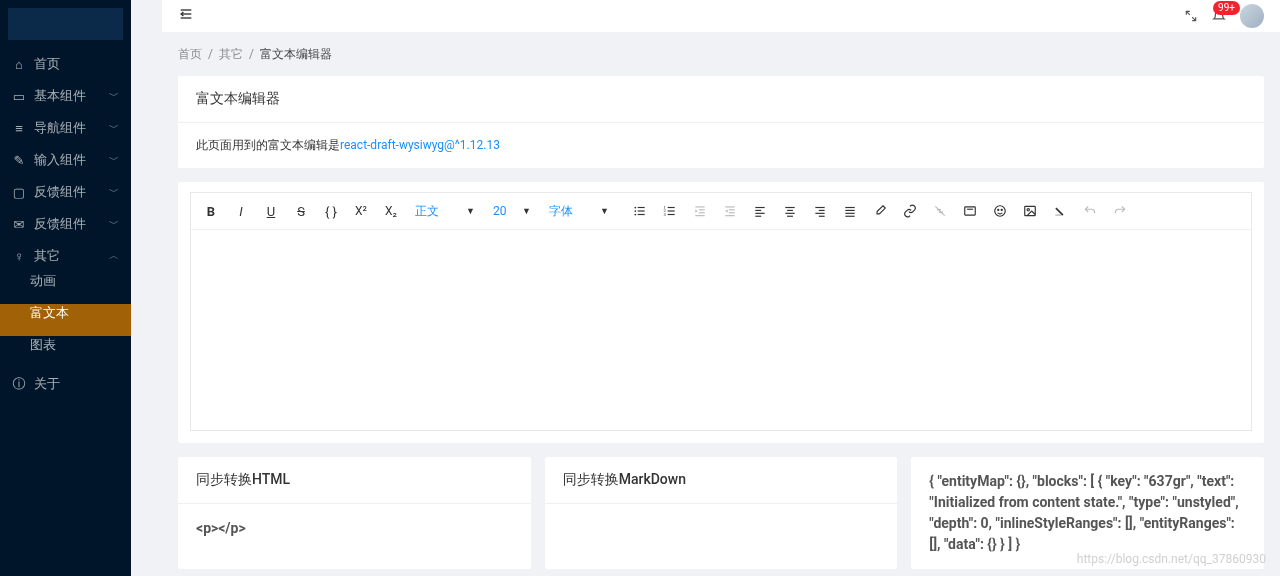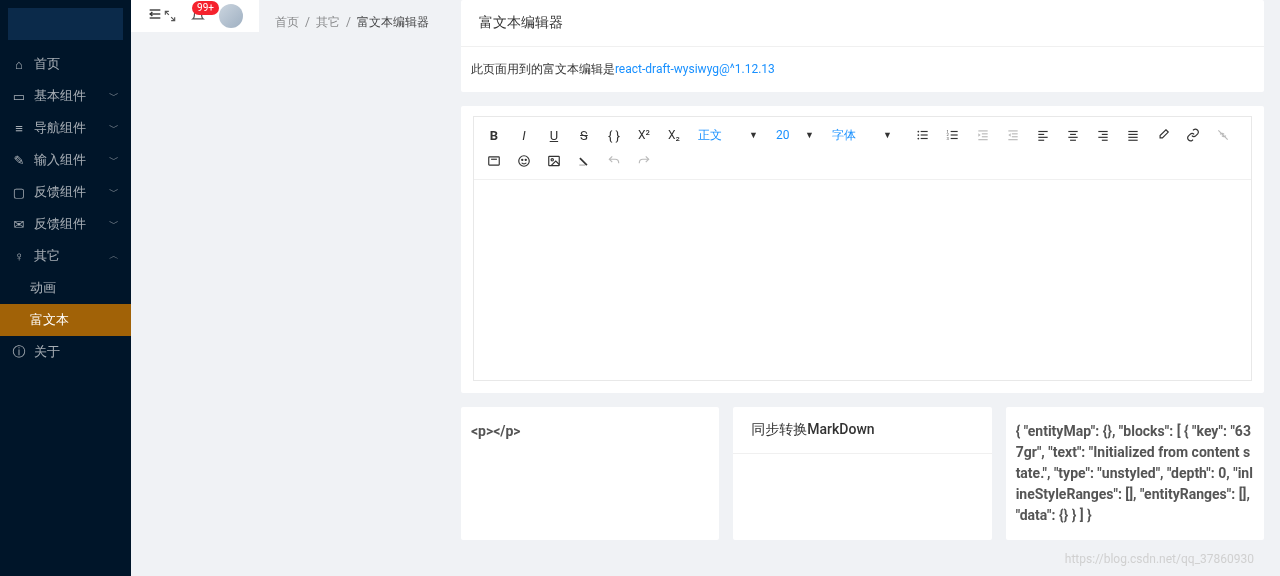"99+" .main { flex-direction: none -> column; margin-left: none -> 31px }
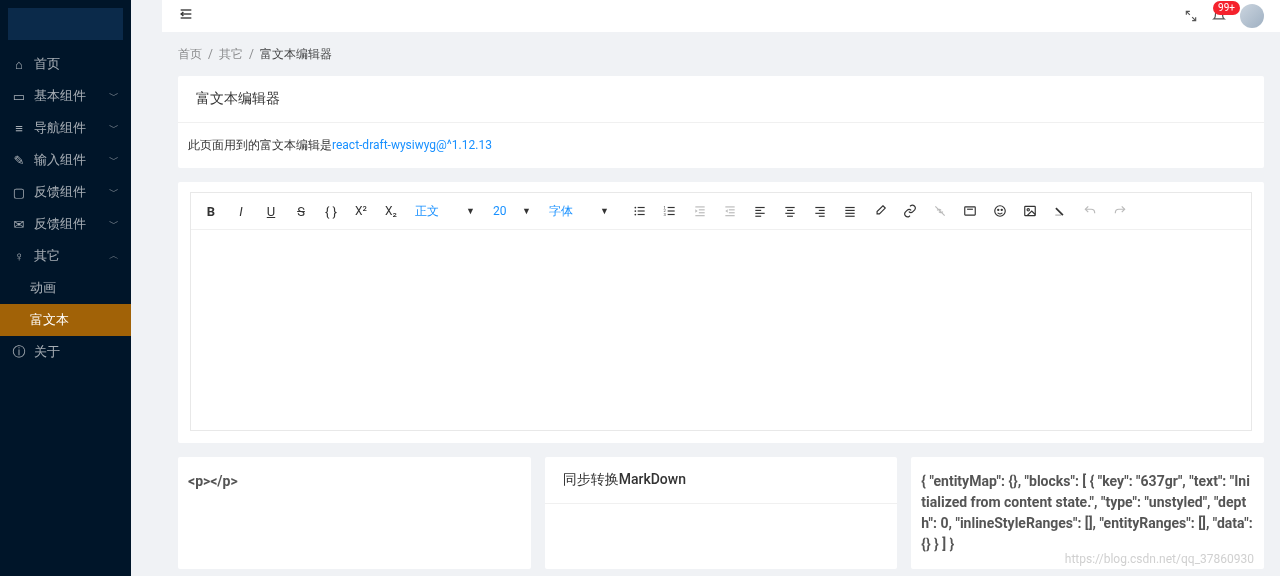"此页面用到的富文本编辑是react-draft-wysiwyg@^1.12.13" .card-body { padding: 14px 10px -> 14px 18px }
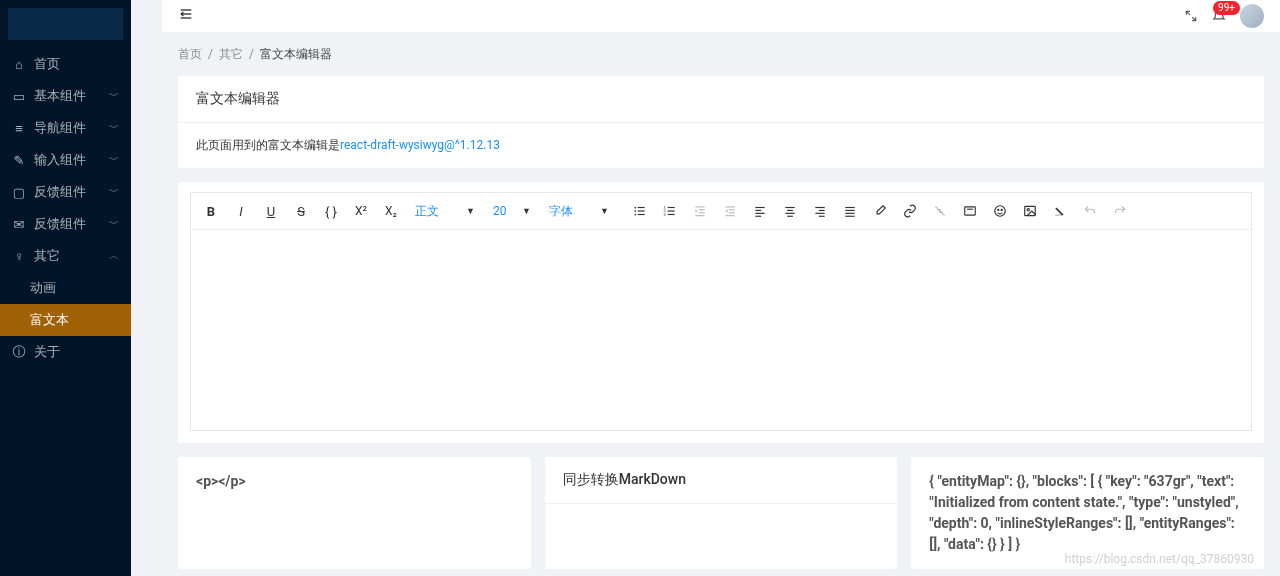"动画" .submenu-item { align-items: center -> flex-start }
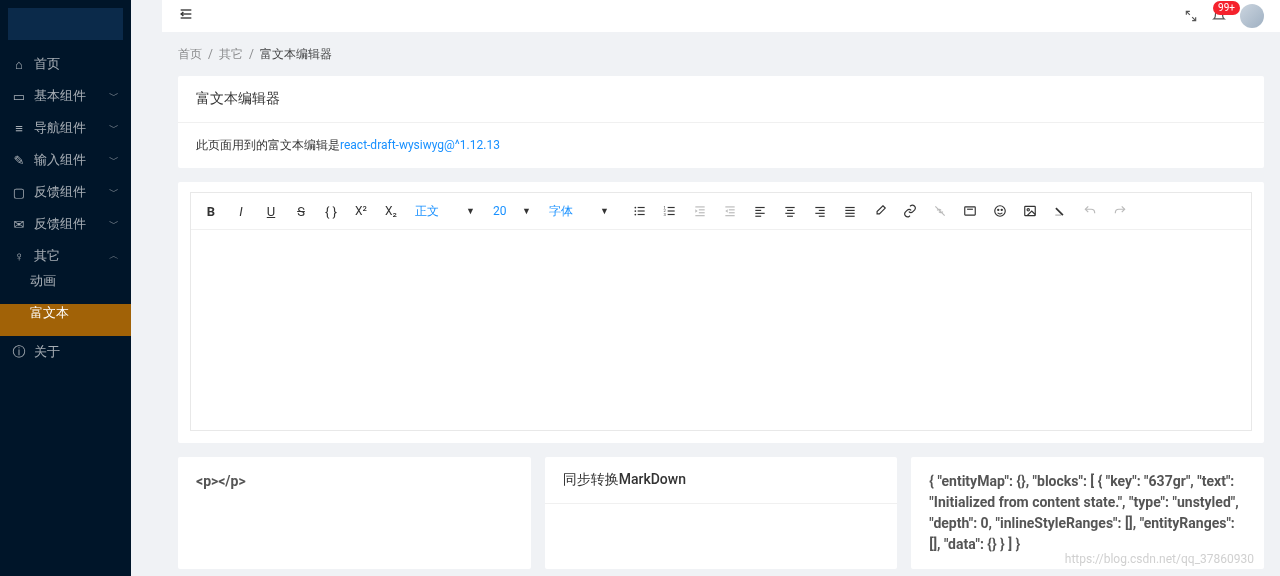"图表" div.submenu-item { html: none -> <div> <span>图表</span> </div> }
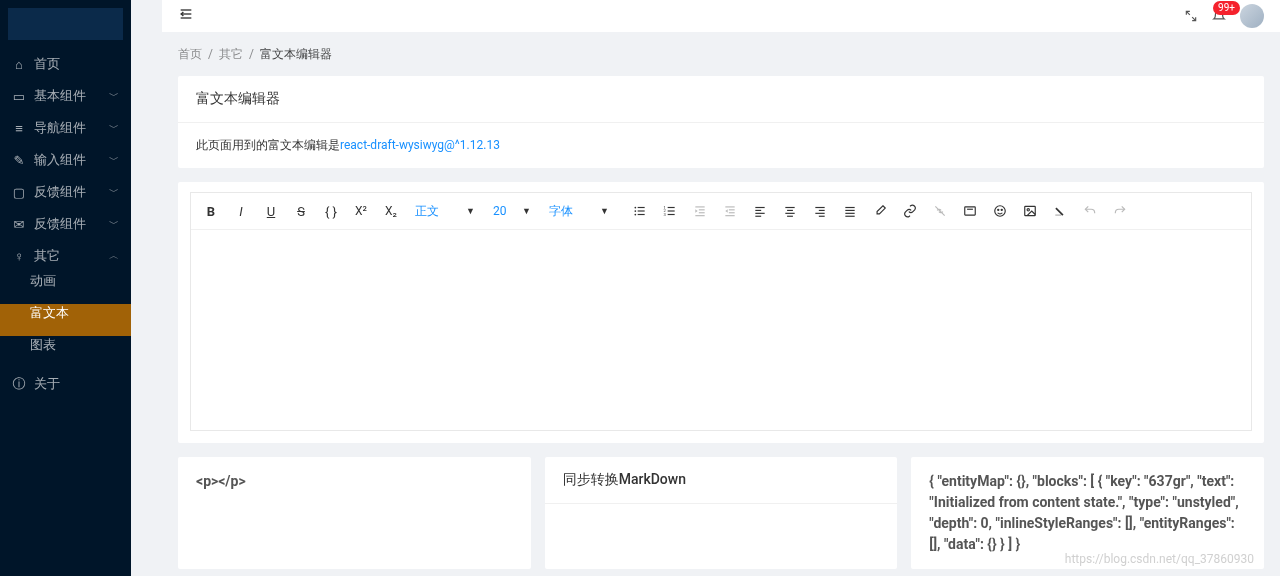"同步转换HTML" div.card-head { html: none -> <div>同步转换HTML</div> }
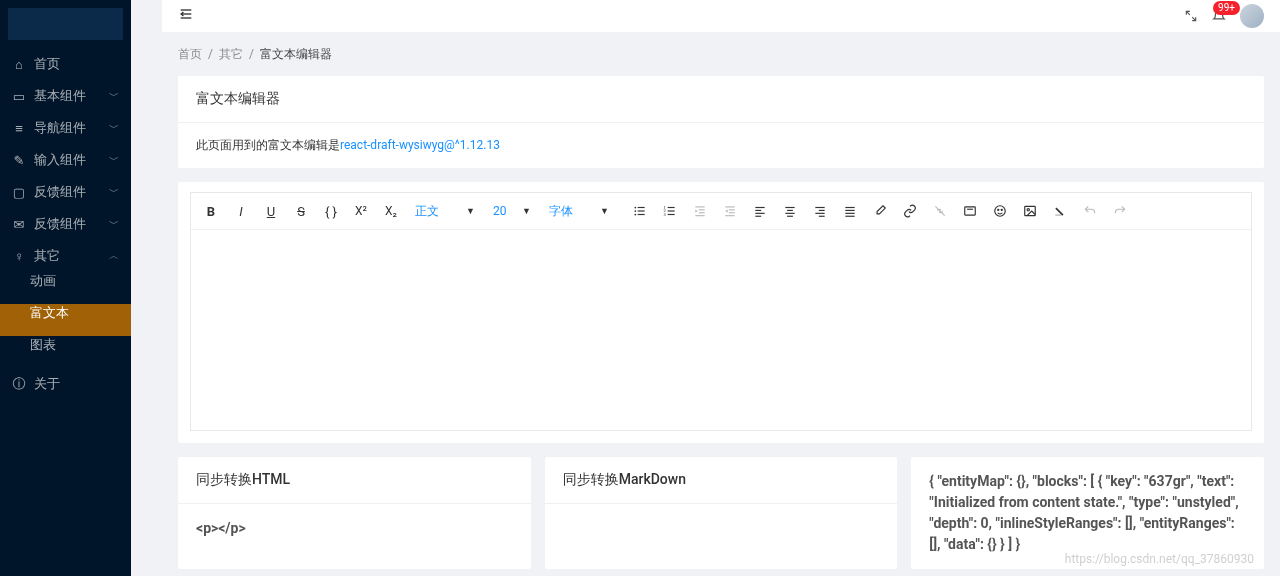"https://blog.csdn.net/qq_37860930" .watermark { right: 26px -> 14px }
